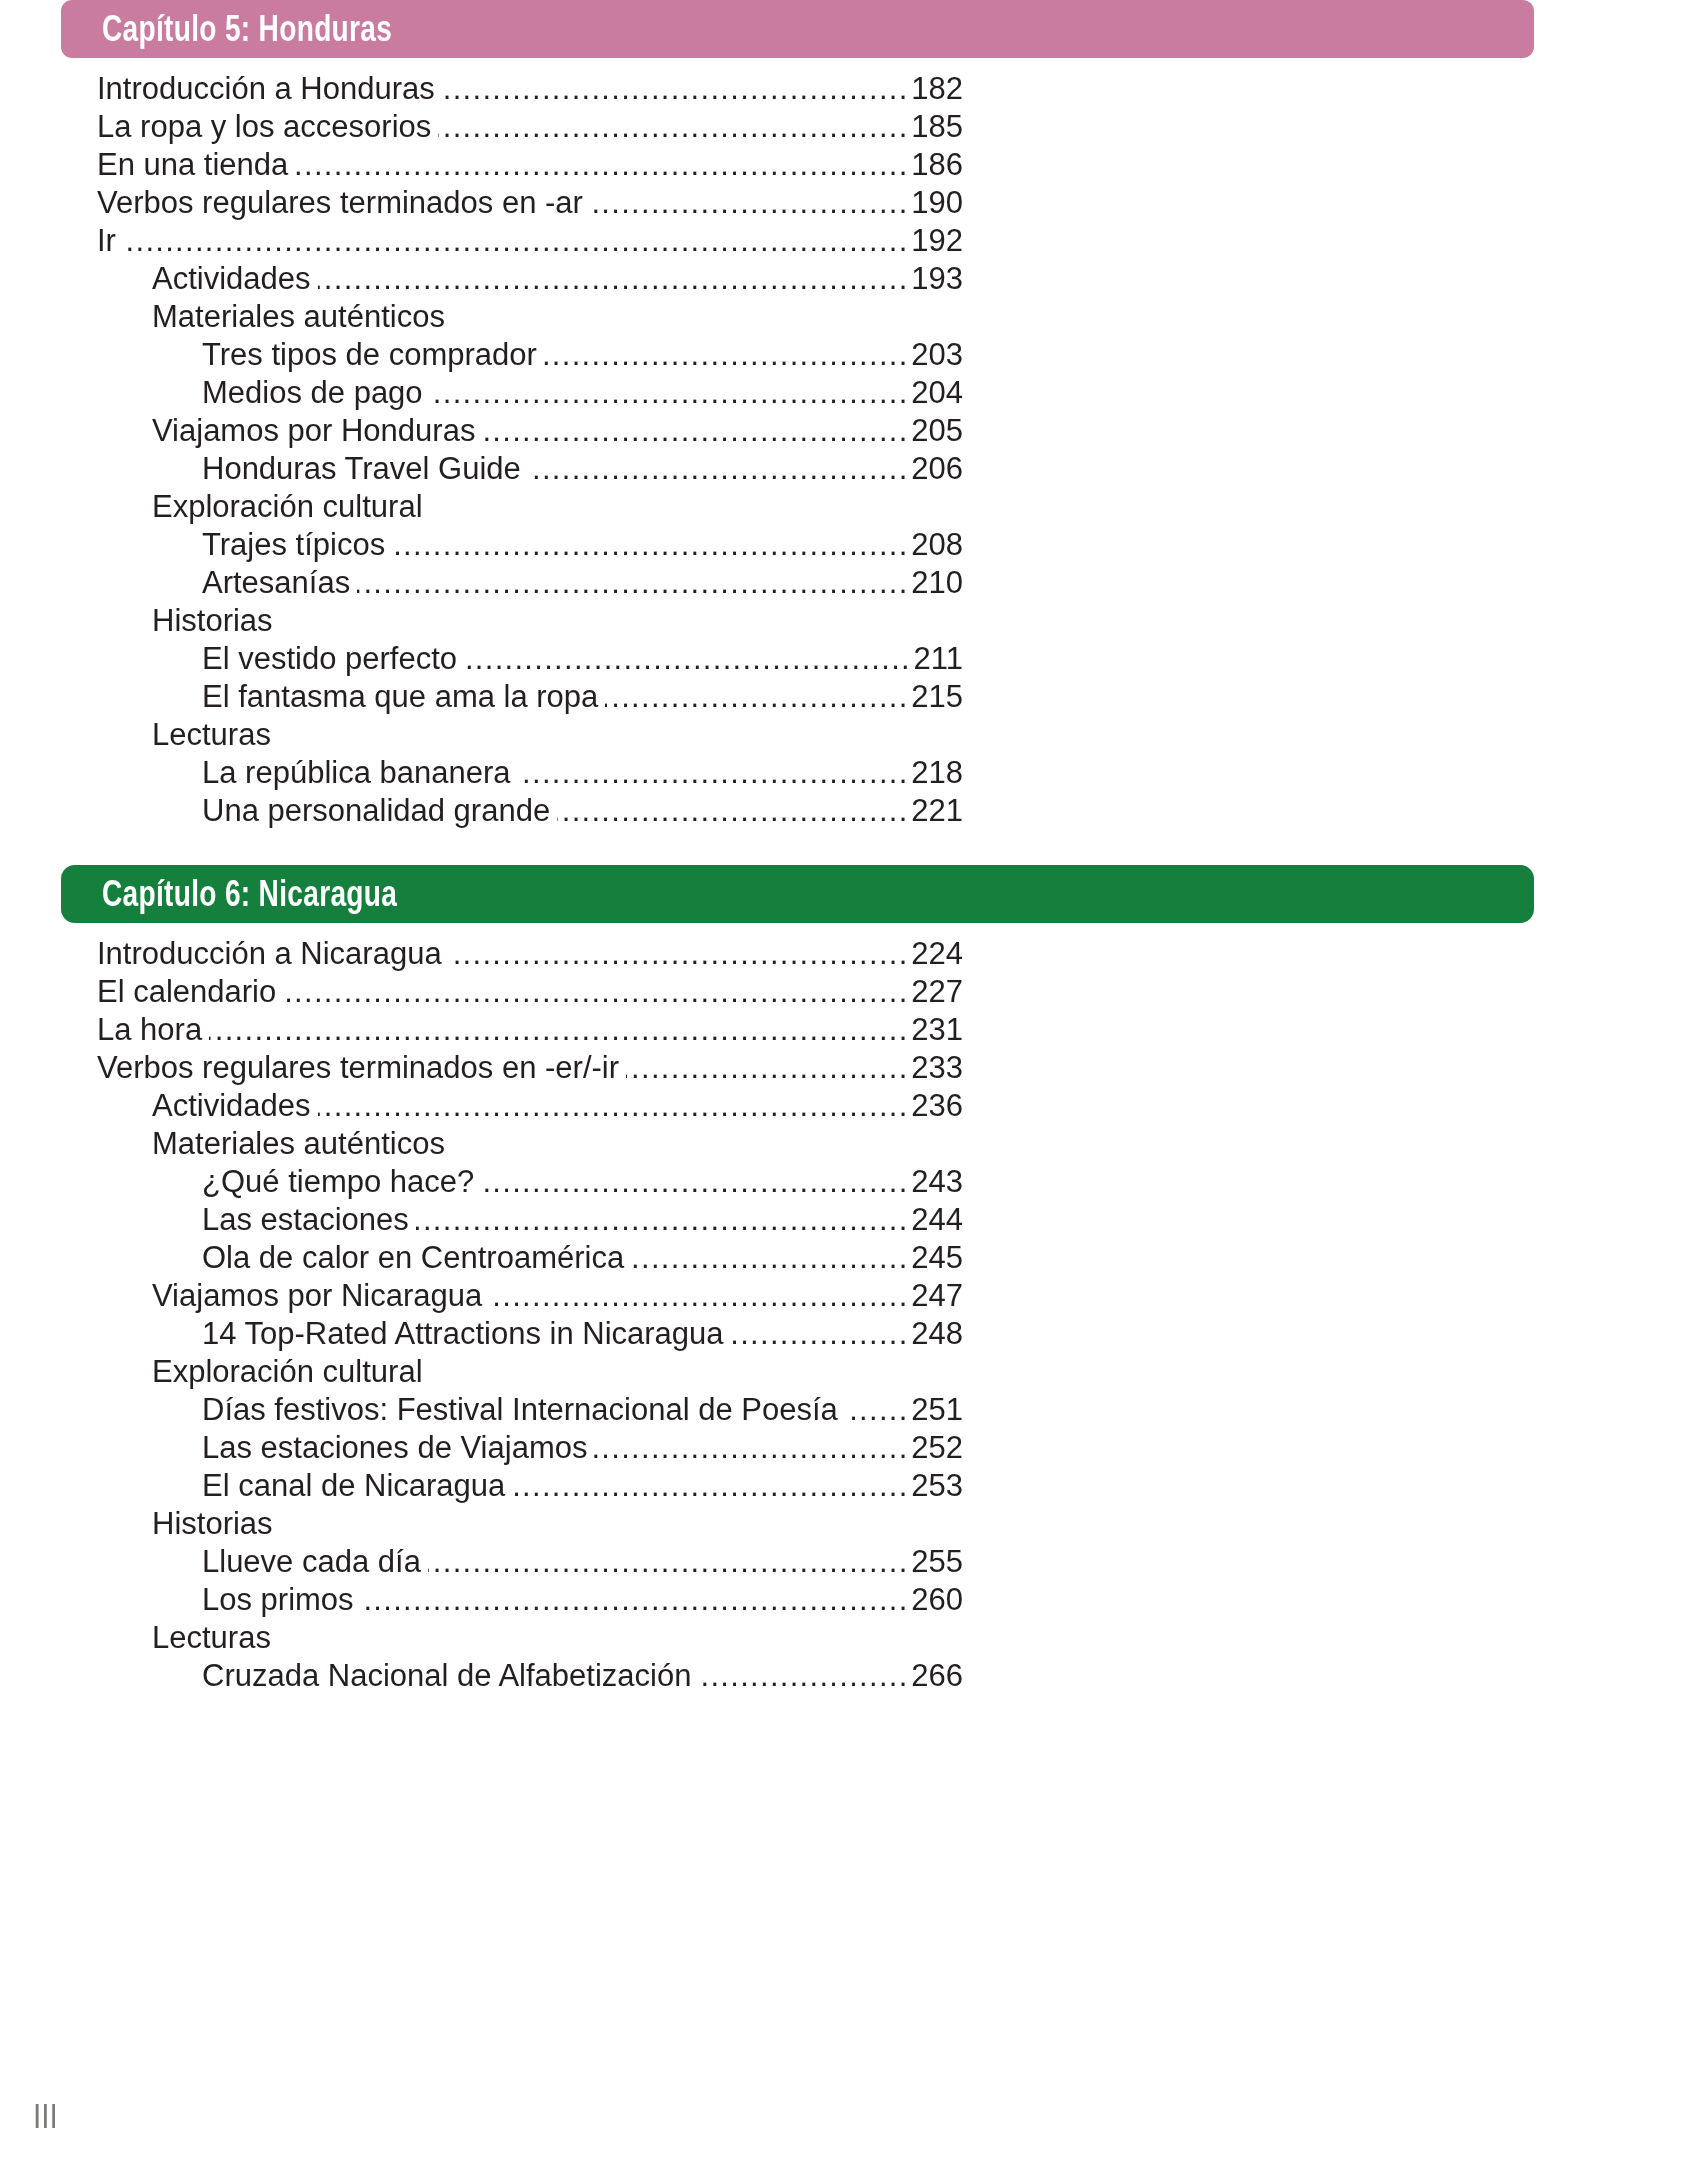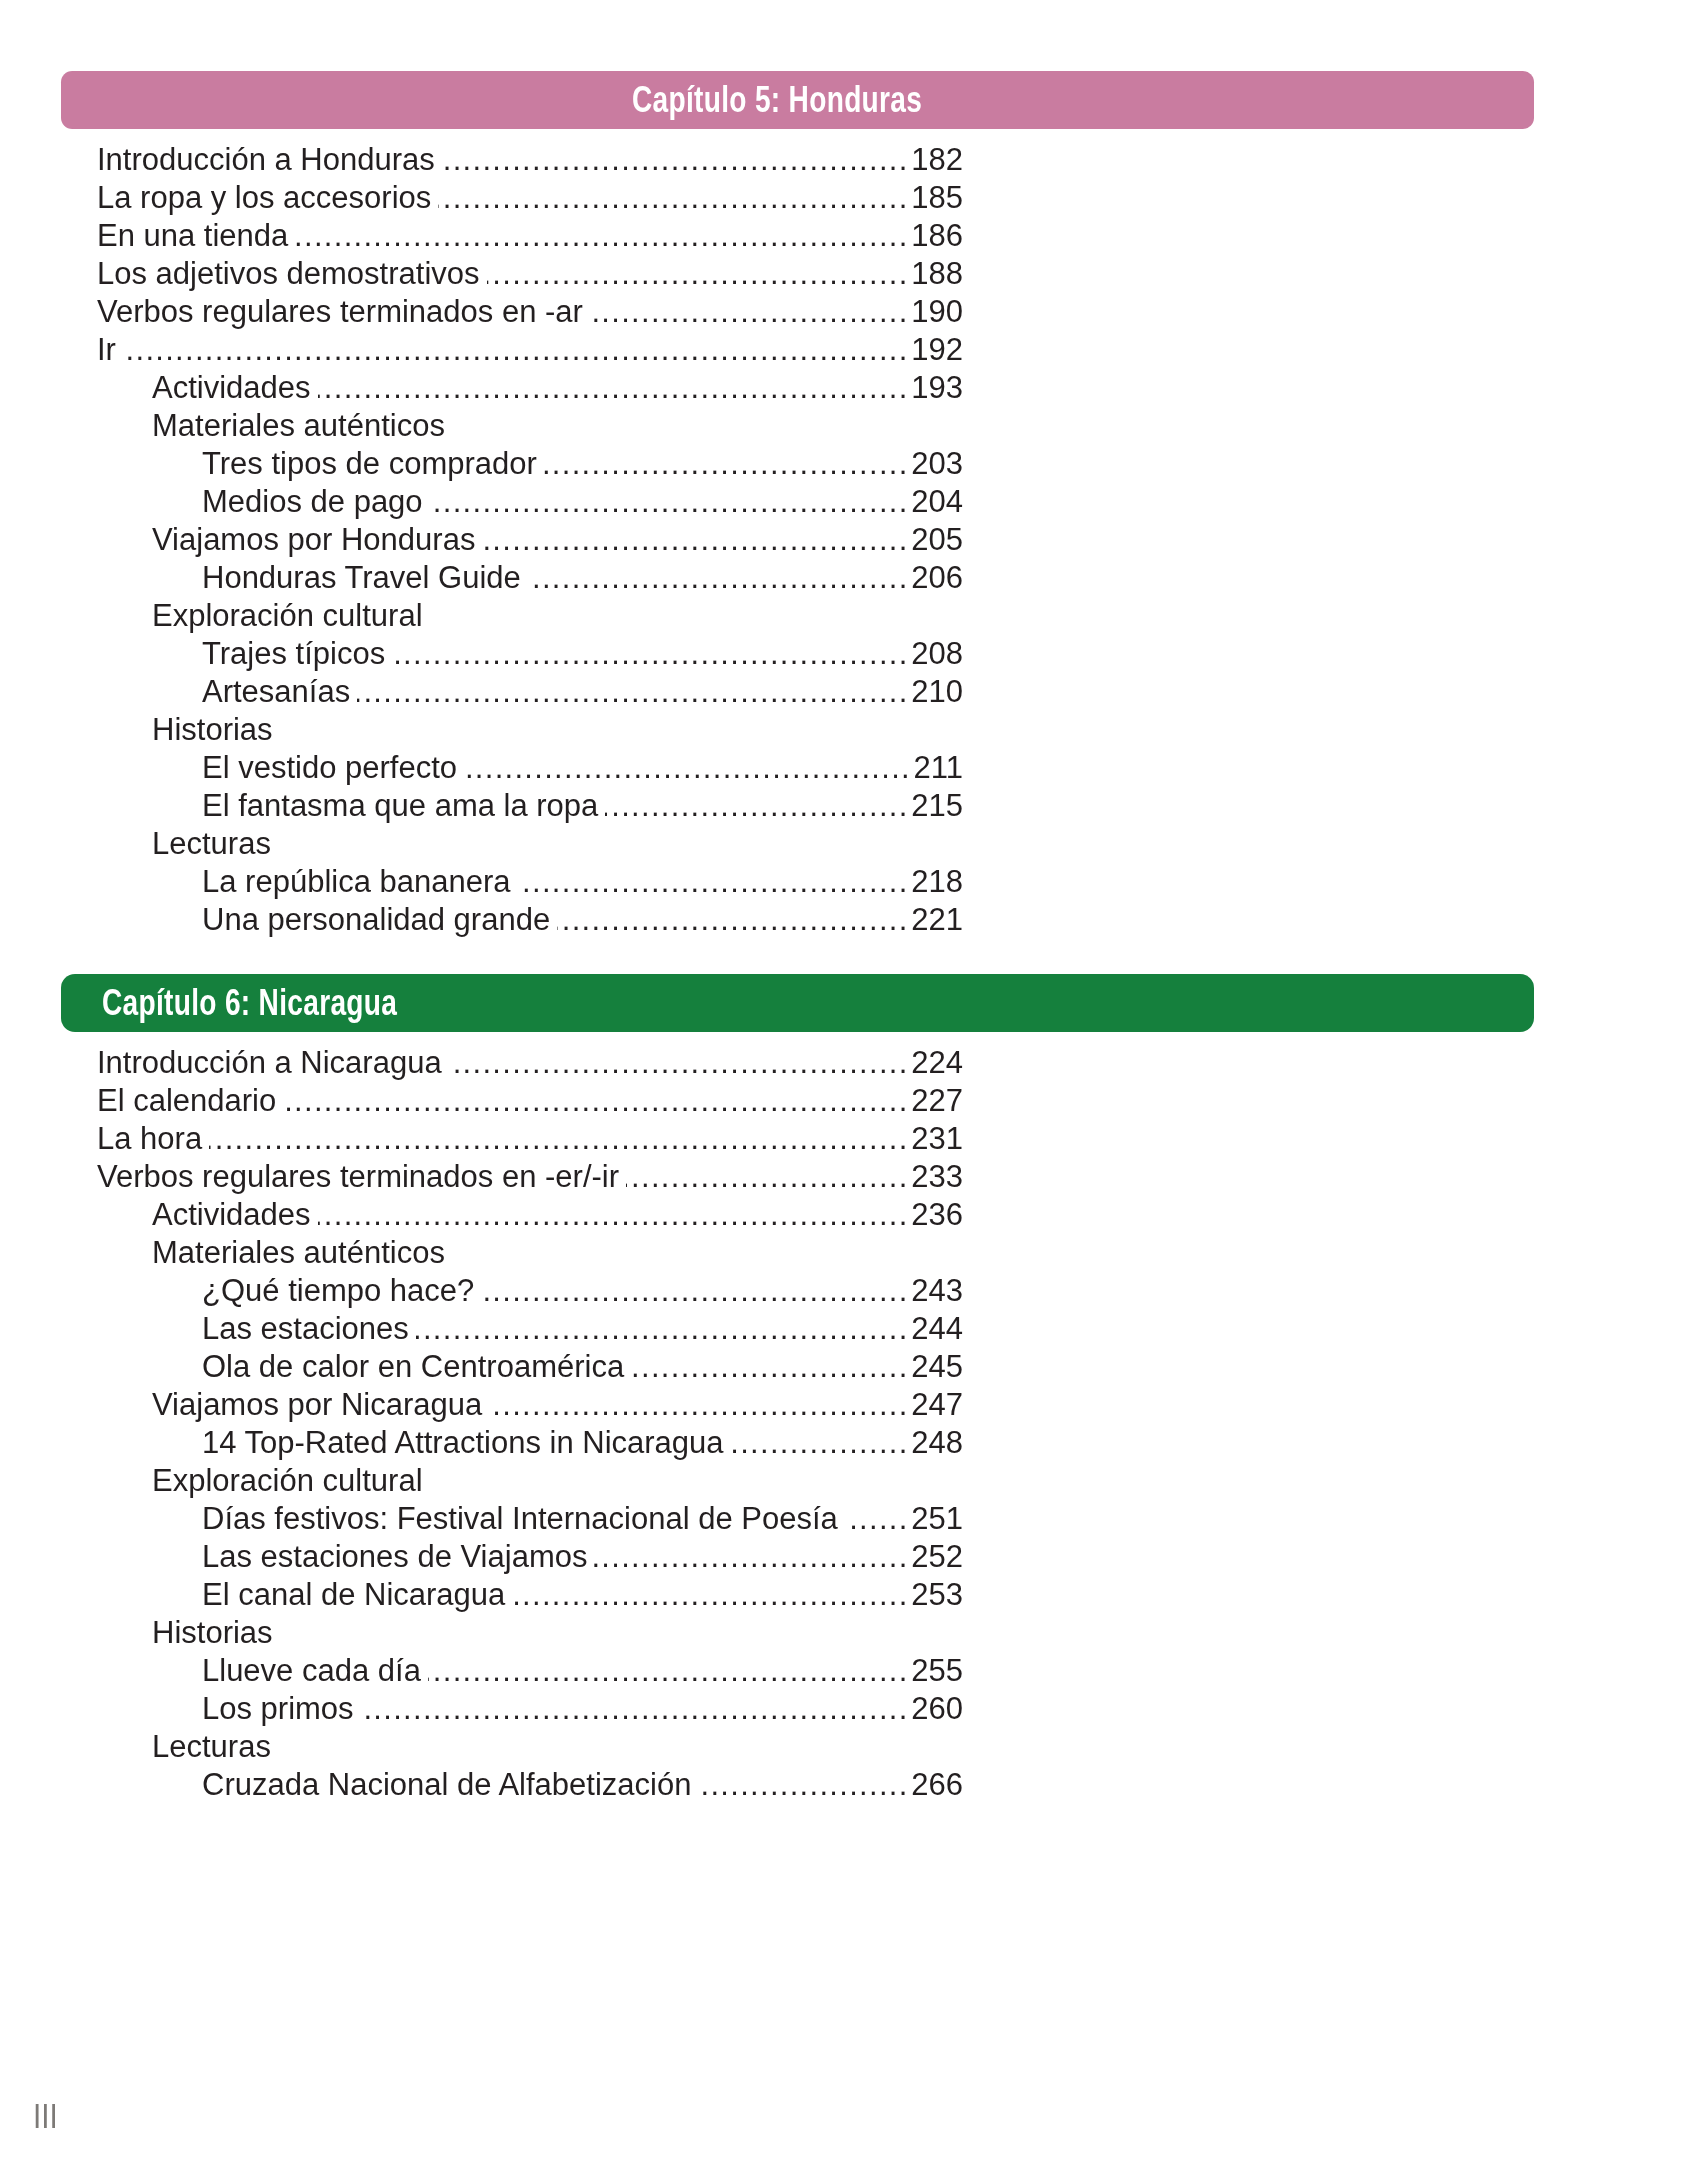"Capítulo 5: Honduras" .chapter-header.first { justify-content: center -> none; margin-top: 71px -> none }
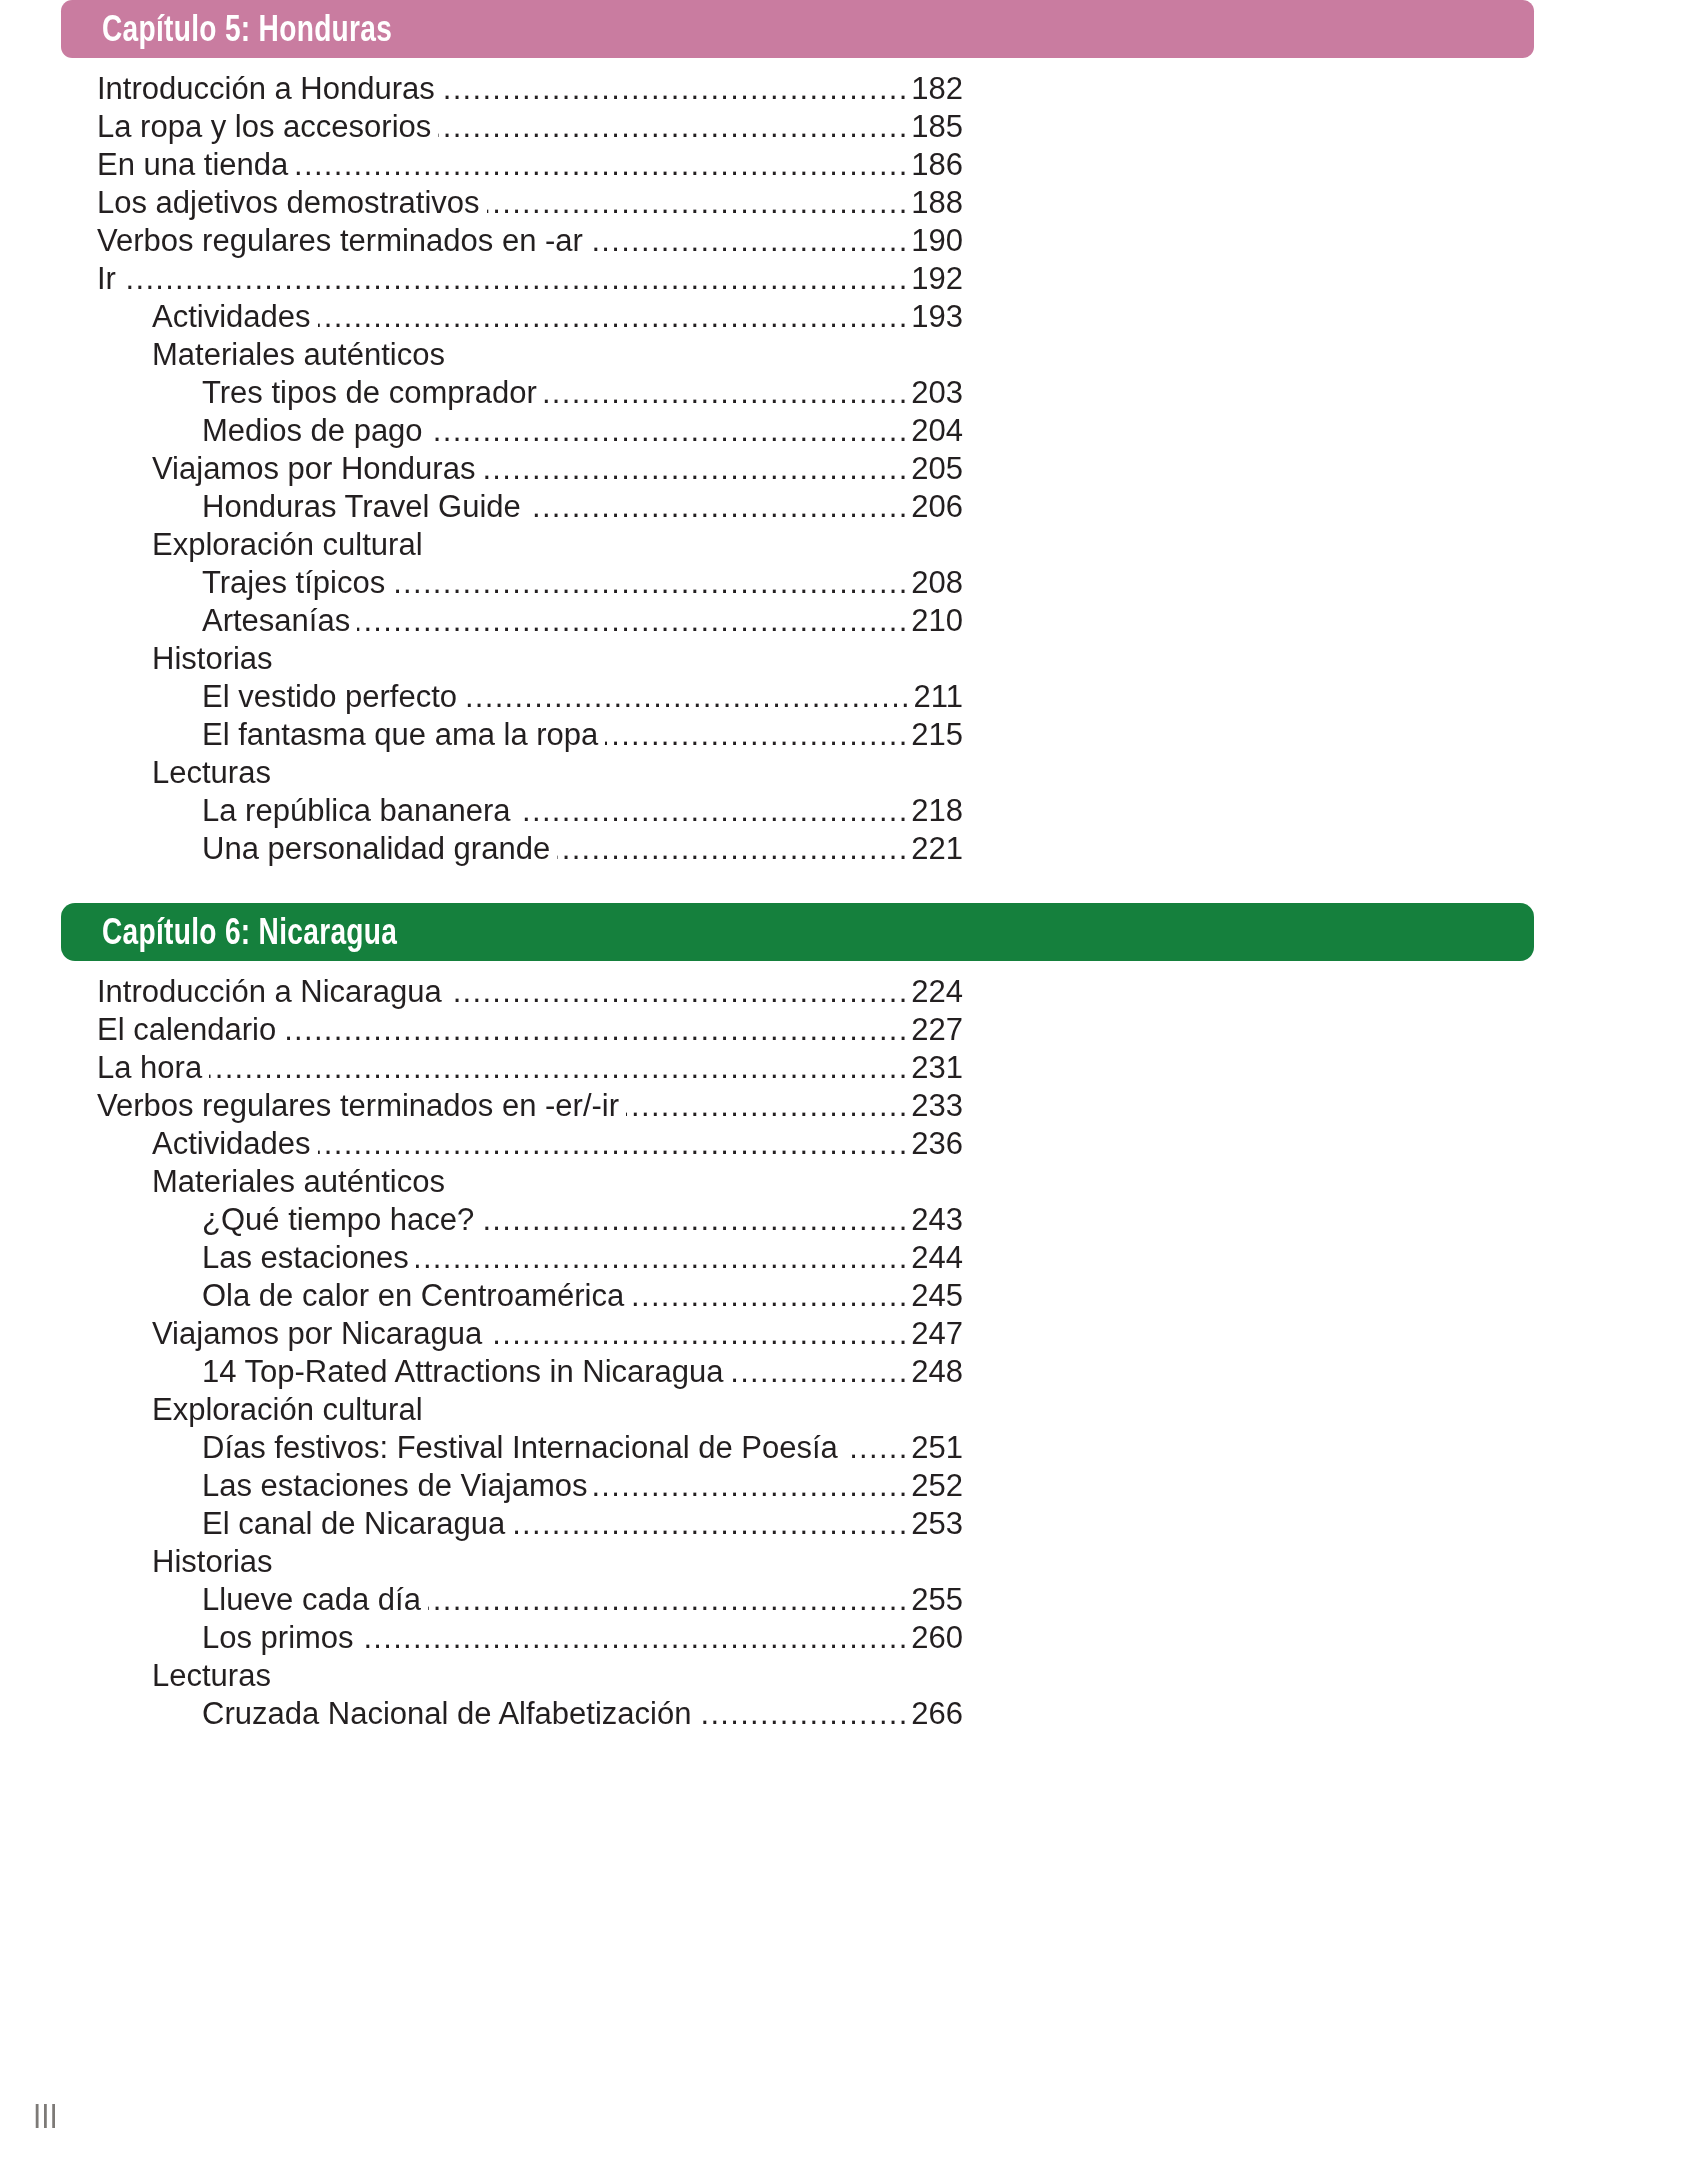"Los adjetivos demostrativos" div.toc-row { html: <div> <span>Los adjetivos demostrativos</span> <span></span> <span>188</span> </div> -> none }
